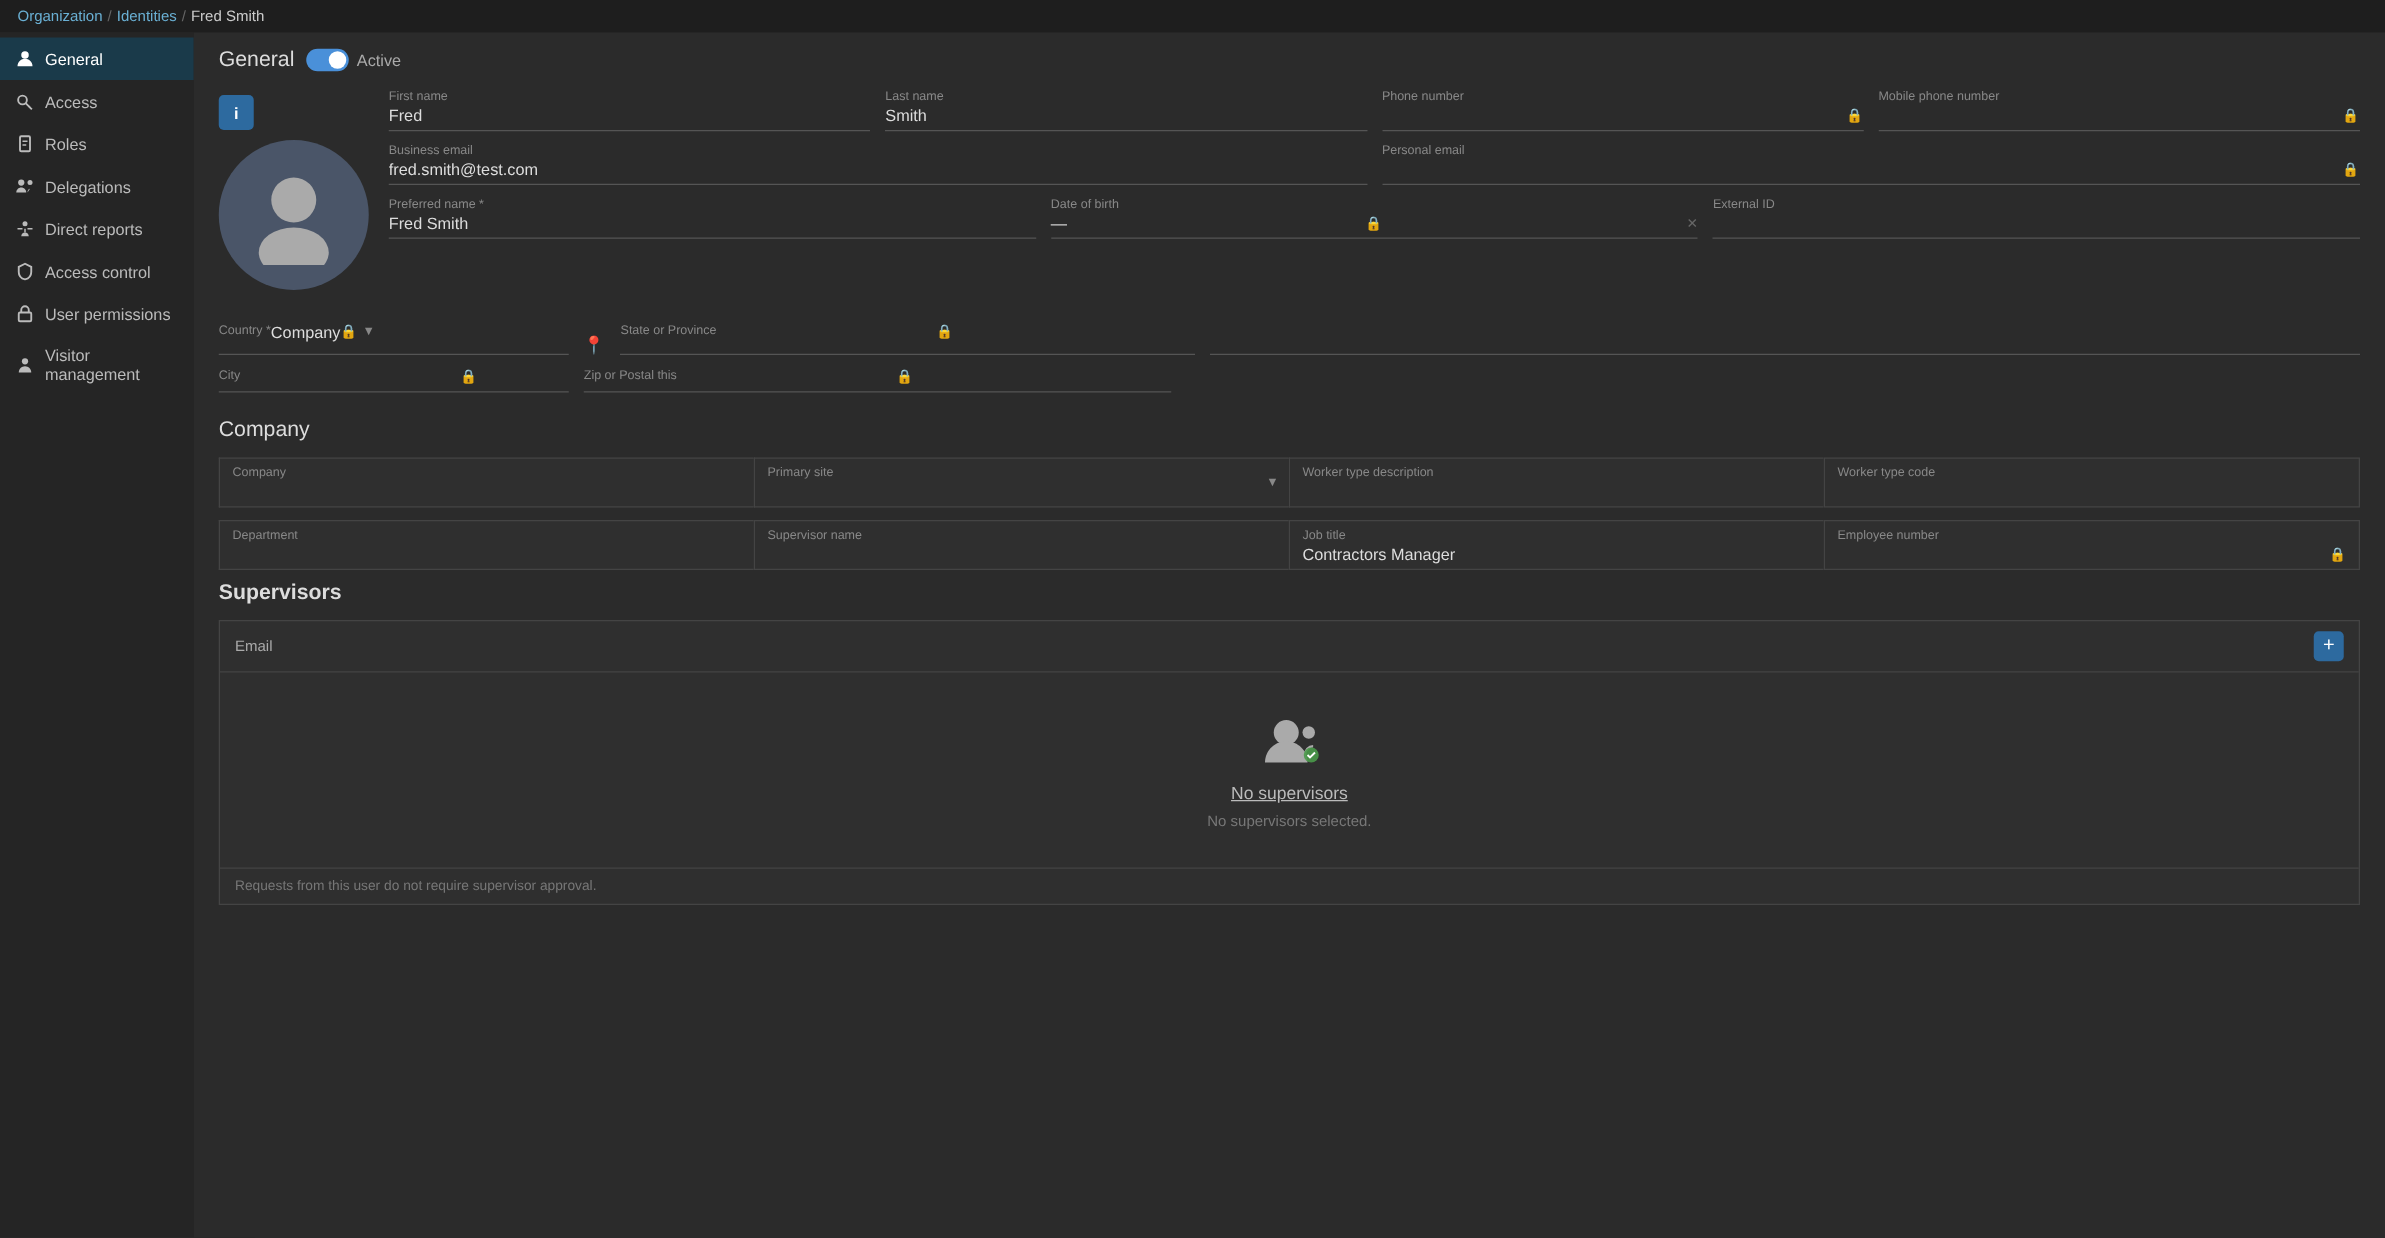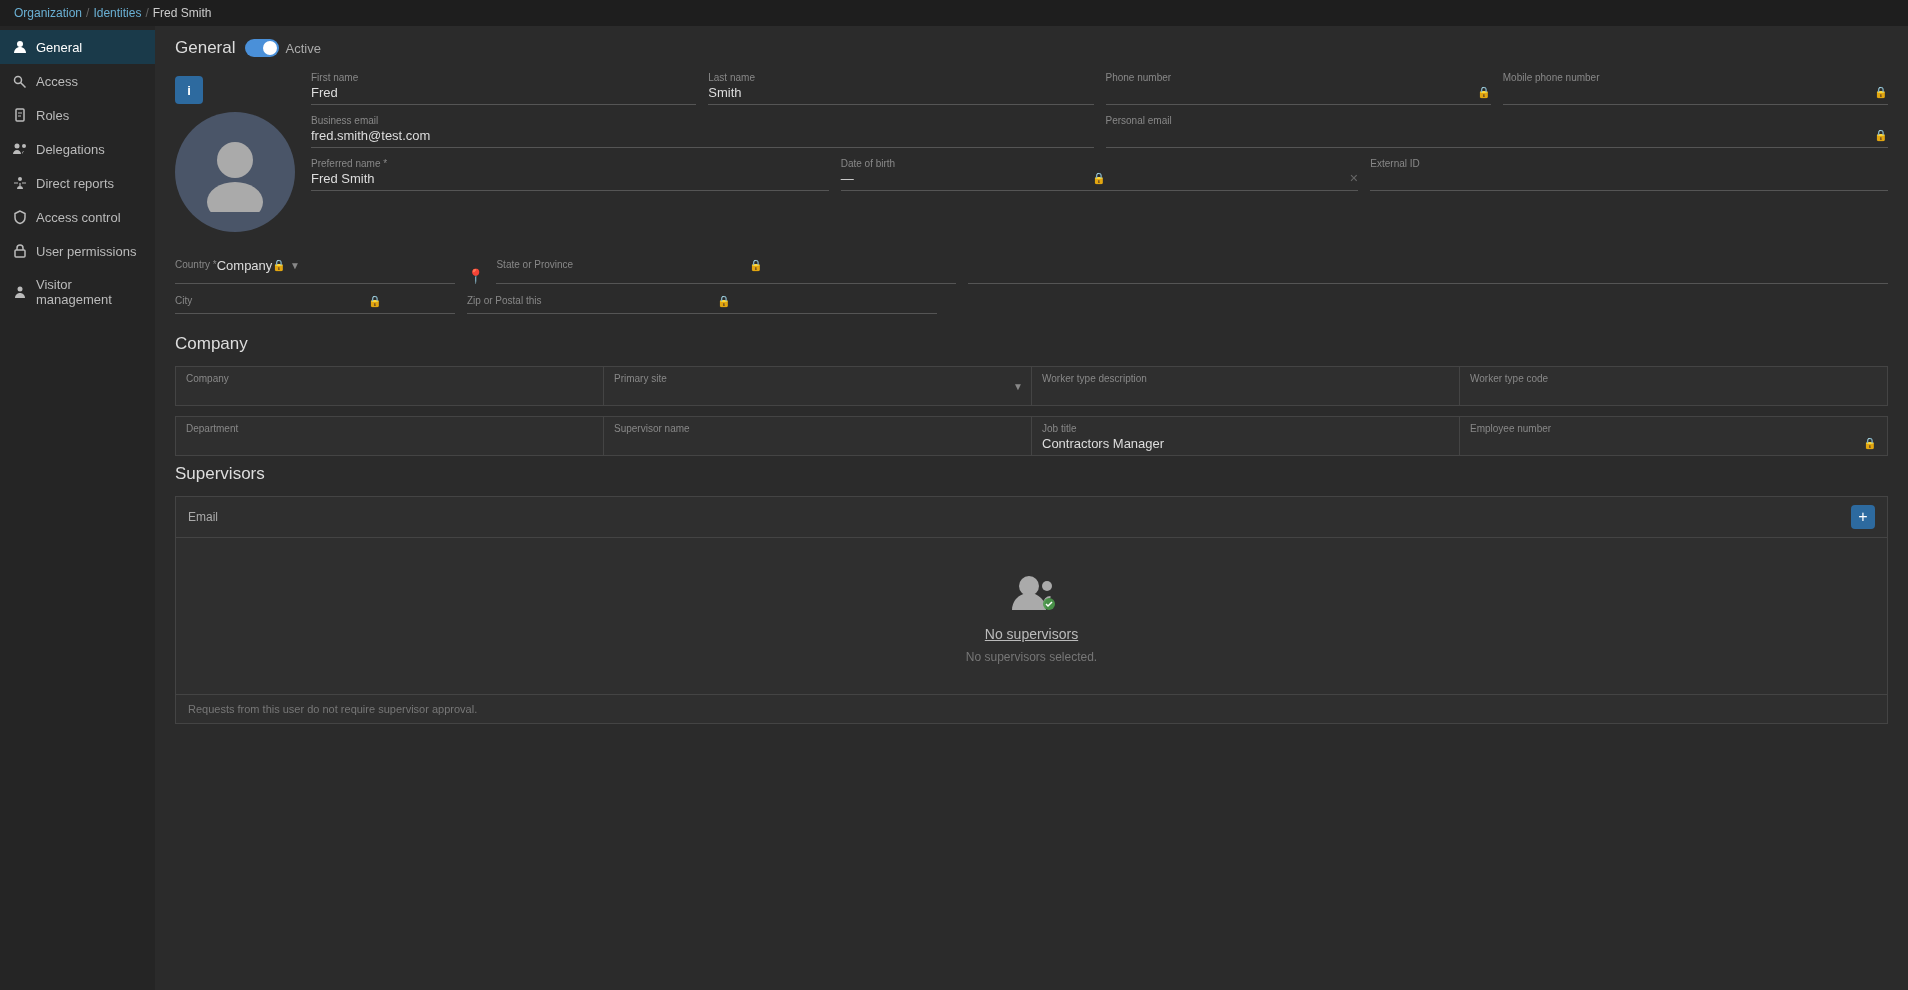"Supervisors" .supervisors-title { font-weight: 400 -> 700 }
